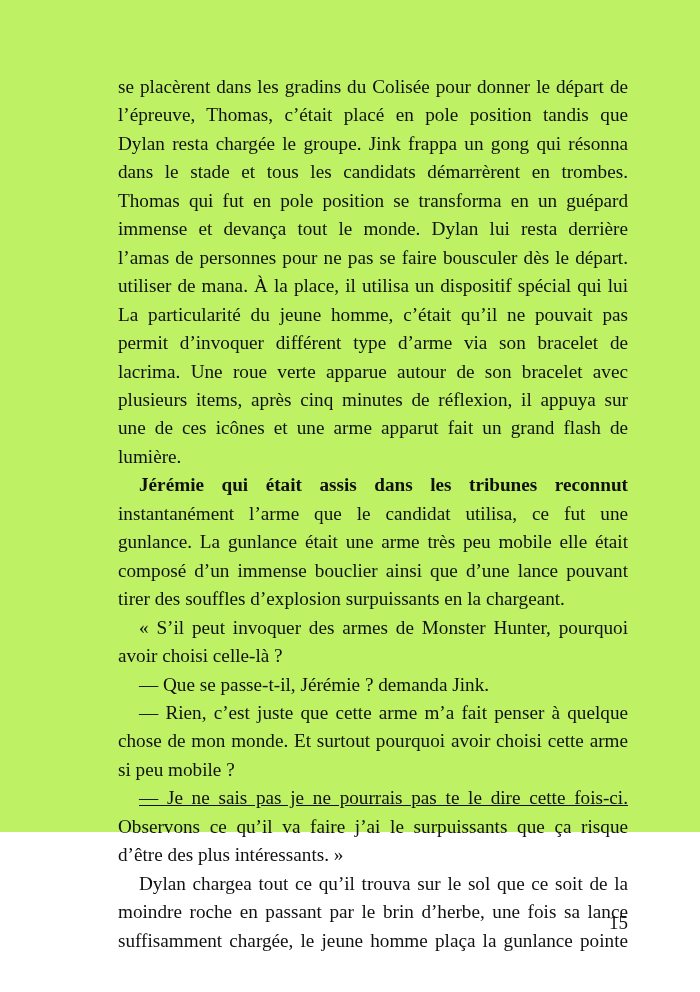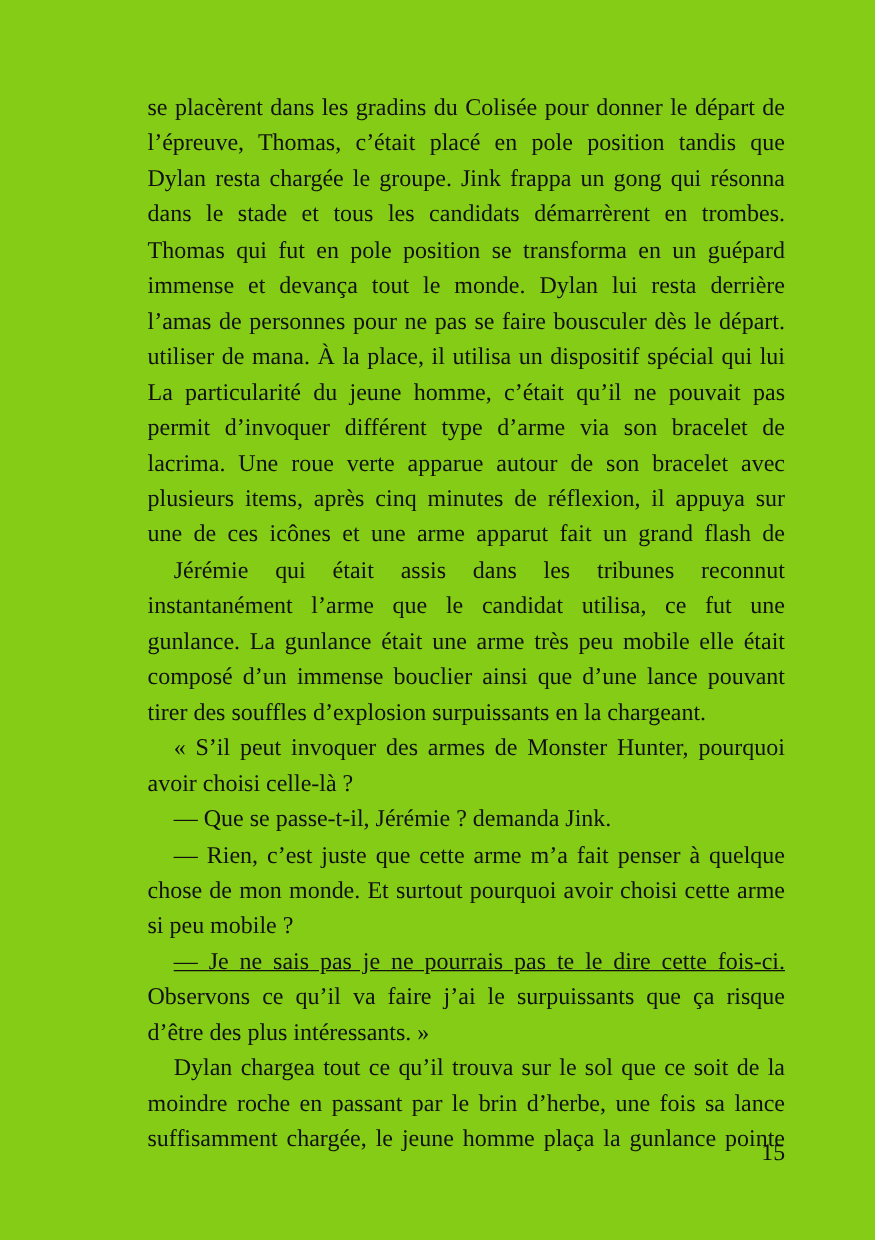"se placèrent dans les gradins" .page { background: #84cc16 -> #bef264; height: 992px -> 832px }
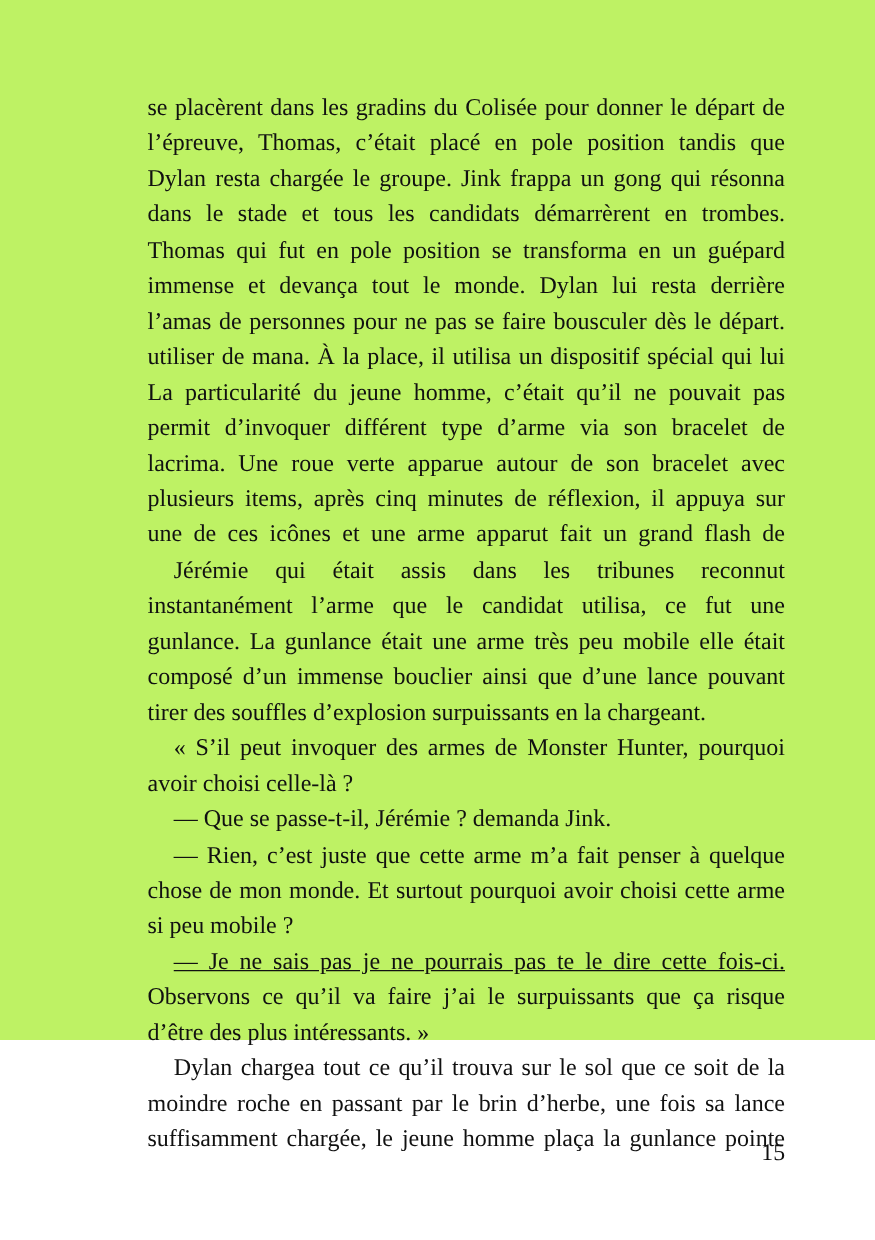"lumière." span.line { html: none -> <span>lumière.</span> }
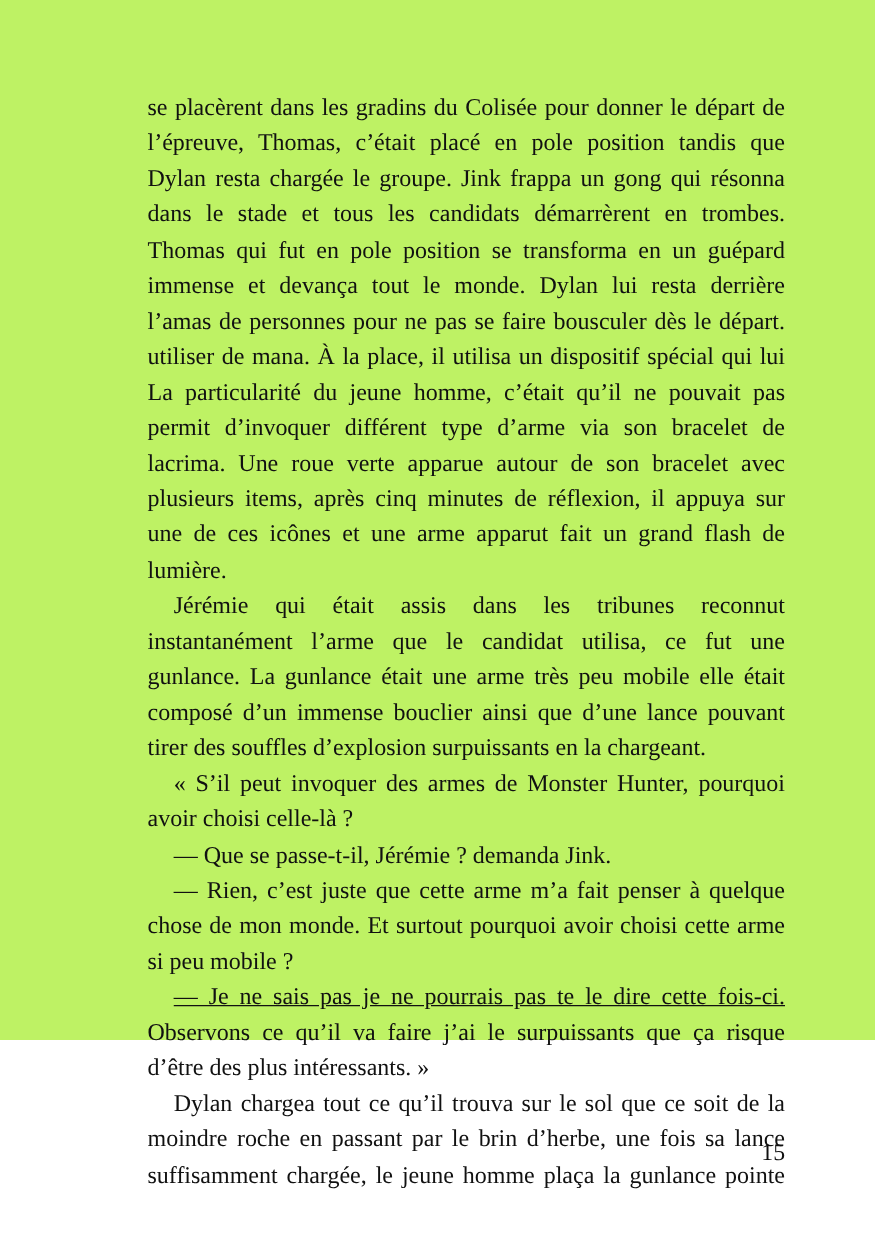"Jérémie qui était assis dans" span.line { font-weight: none -> bold }
